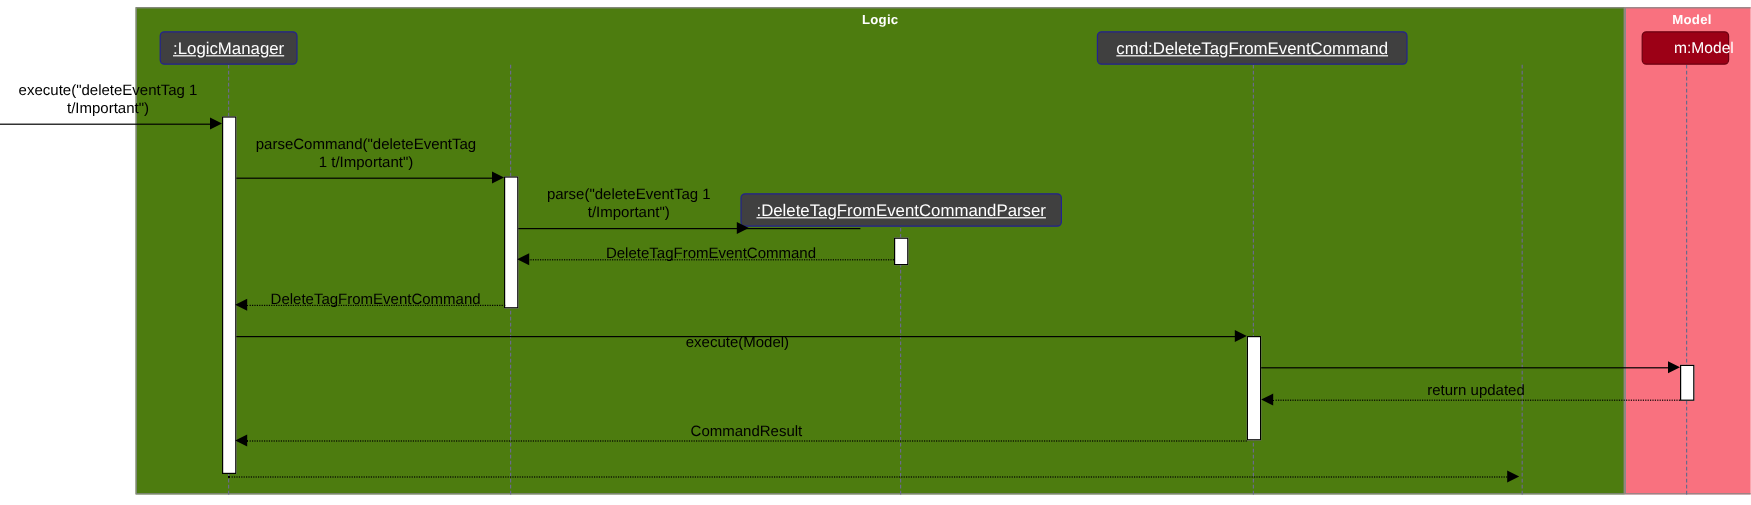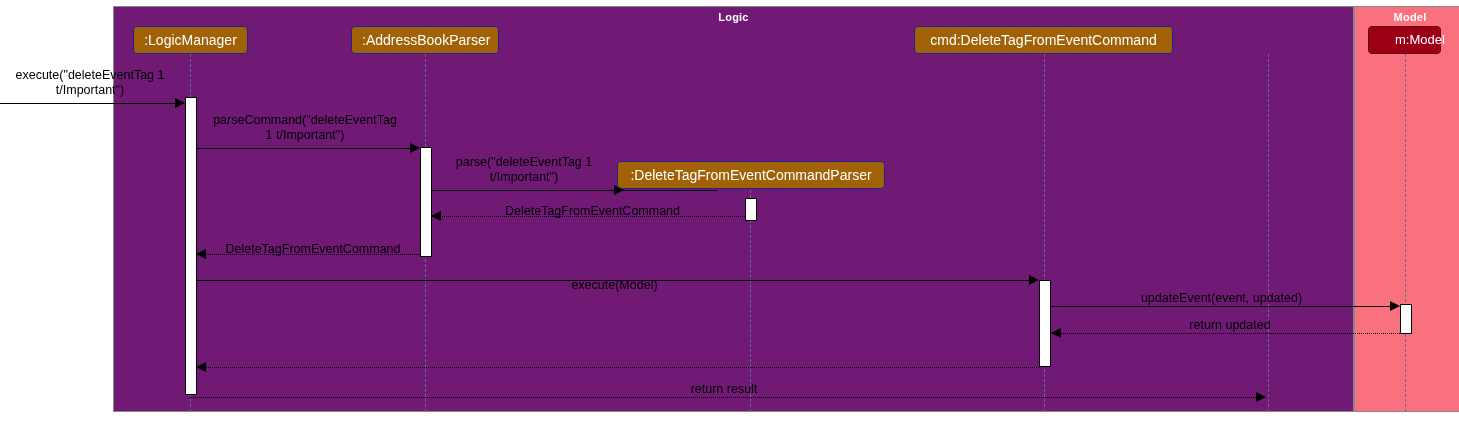"Logic" .frame-logic { background: #701a75 -> #4d7c0f }
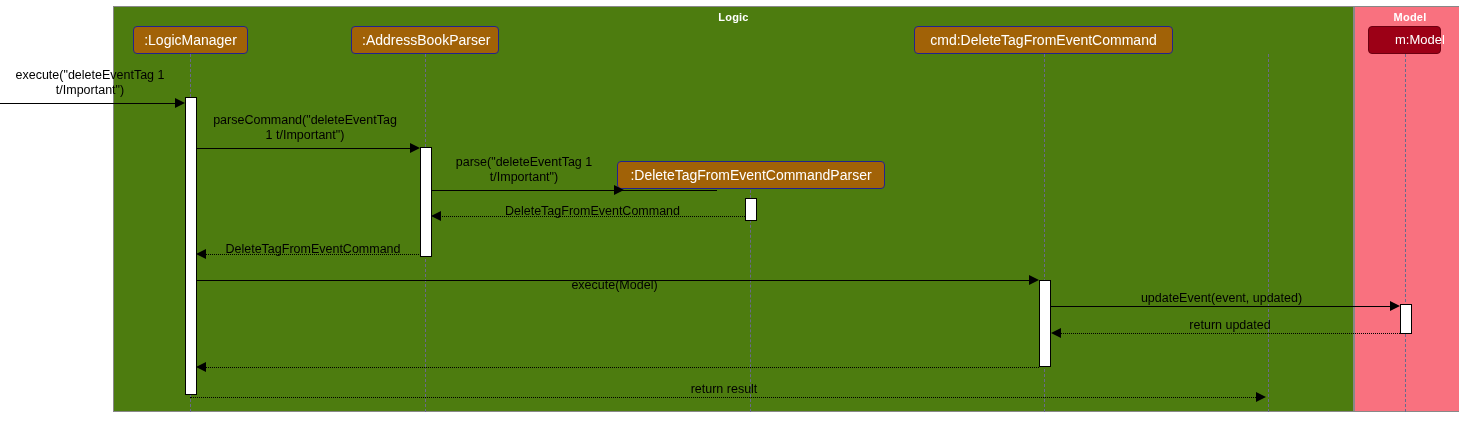":LogicManager" .participant.logic-p { background: #a16207 -> #404040; text-decoration: none -> underline }
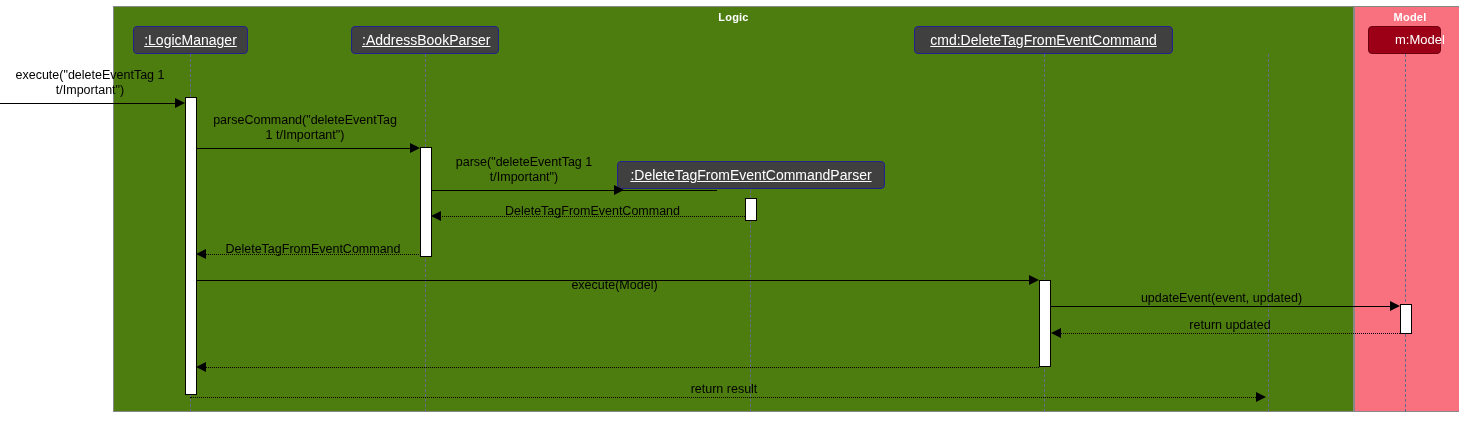":AddressBookParser" div.participant { html: <div>:AddressBookParser</div> -> none }
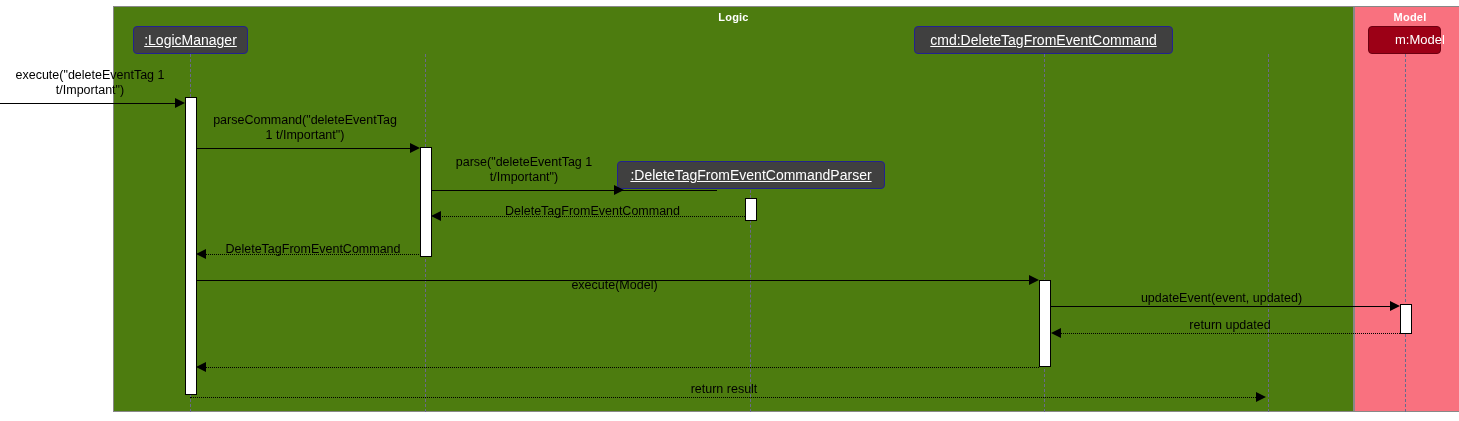"updateEvent(event, updated)" div.msg-label { html: <div>updateEvent(event, updated)</div> -> none }
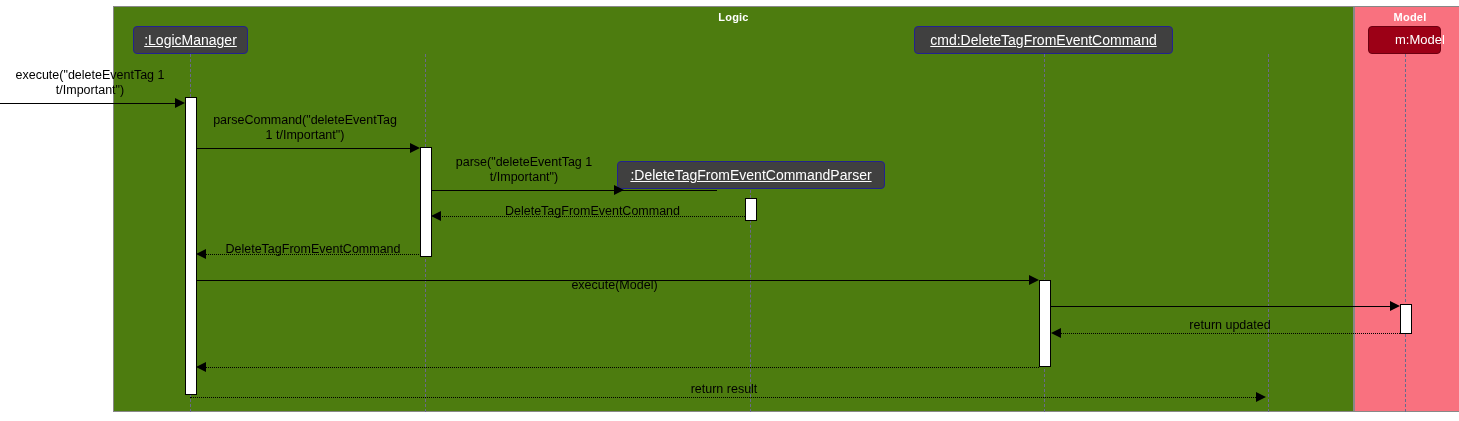"CommandResult" div.msg-label { html: none -> <div>CommandResult</div> }
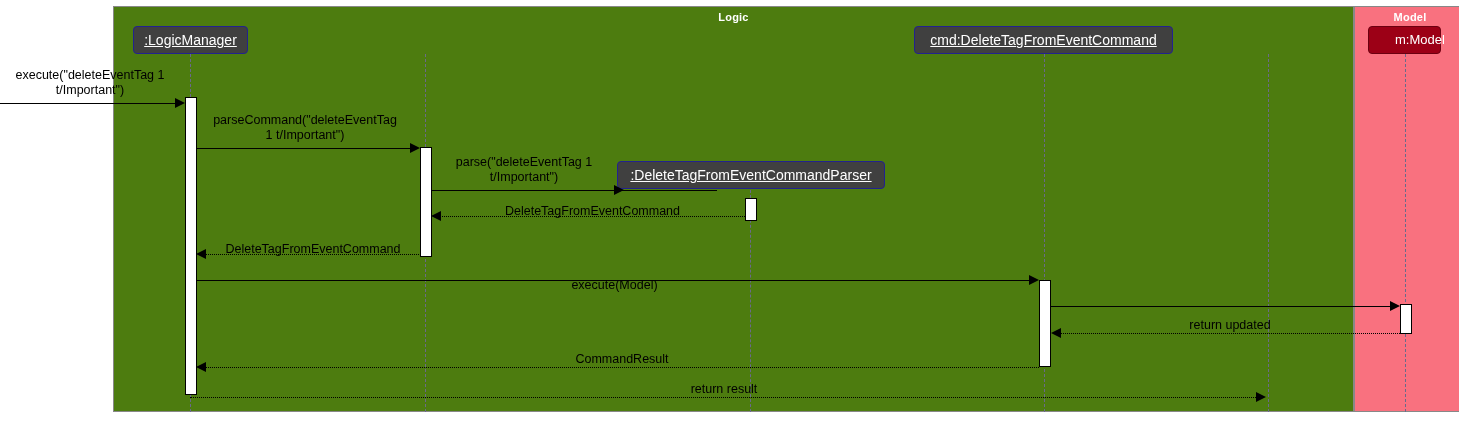"return result" div.msg-label { html: <div>return result</div> -> none }
